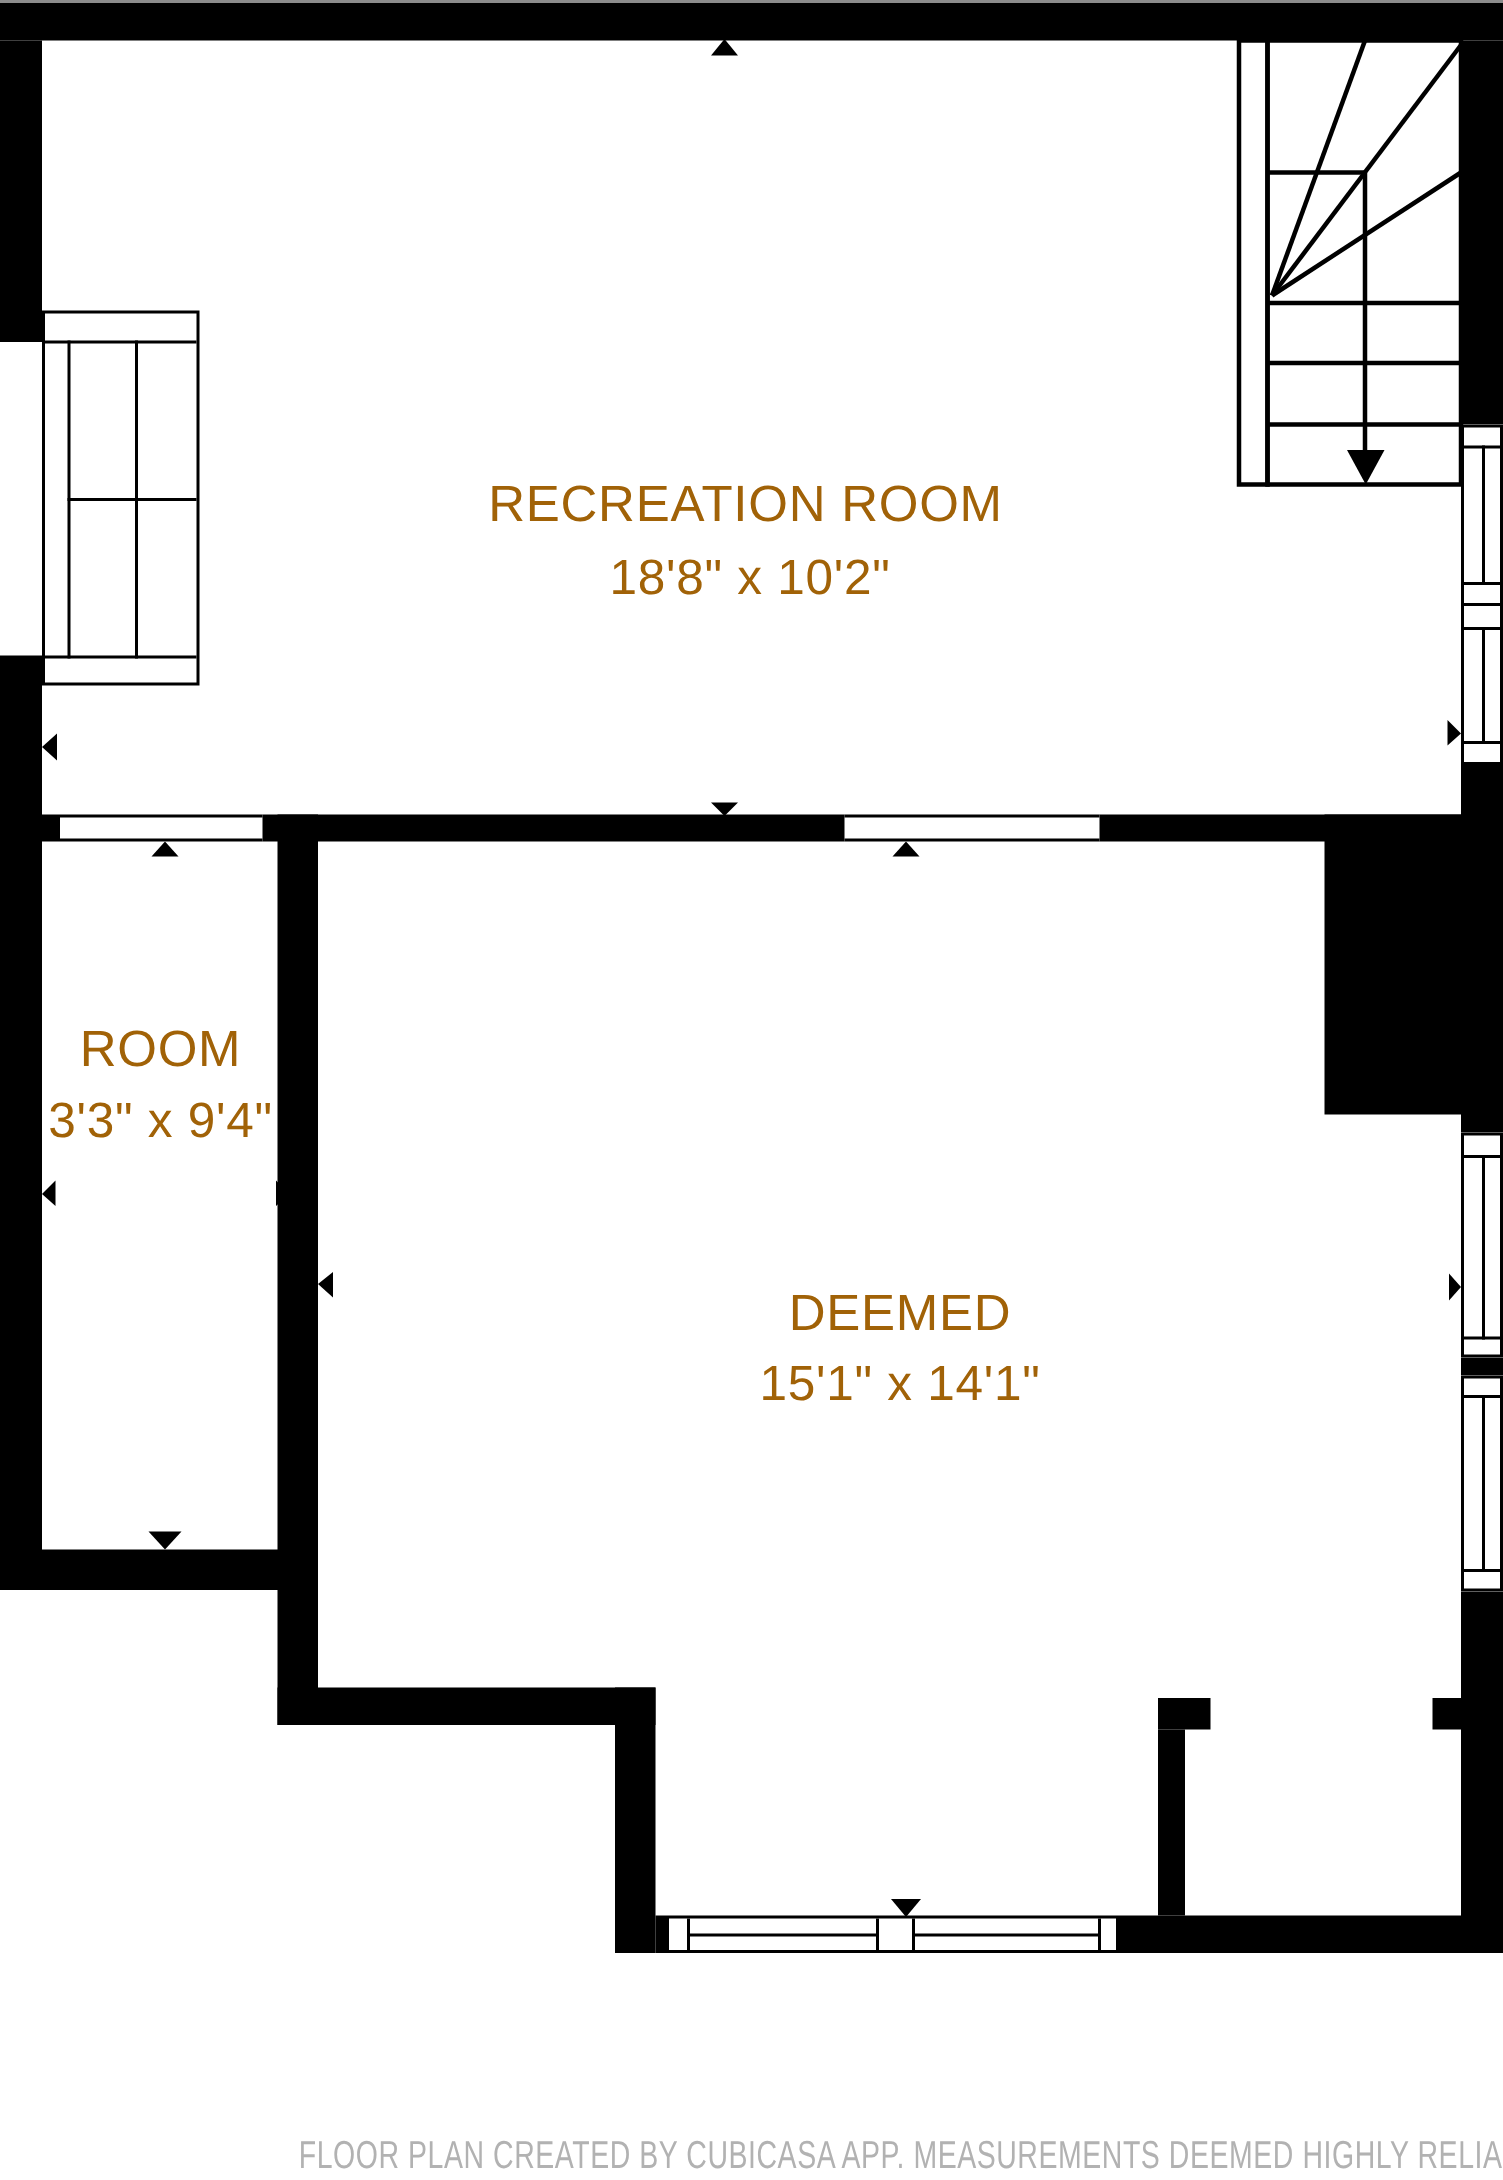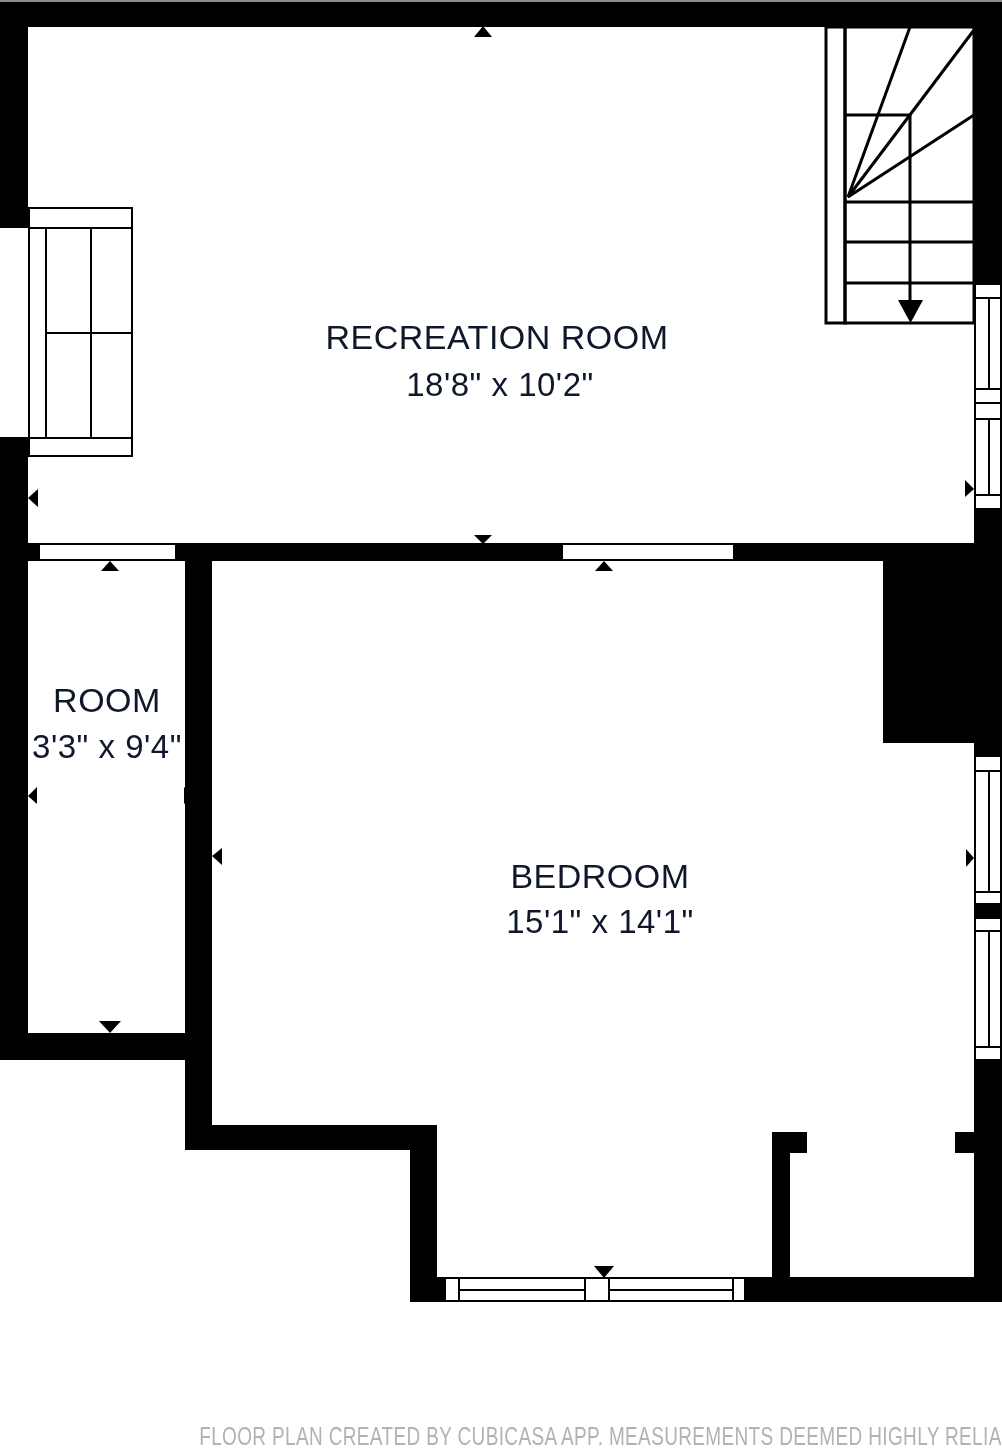"RECREATION ROOM" .label { color: #0f172a -> #a16207 }
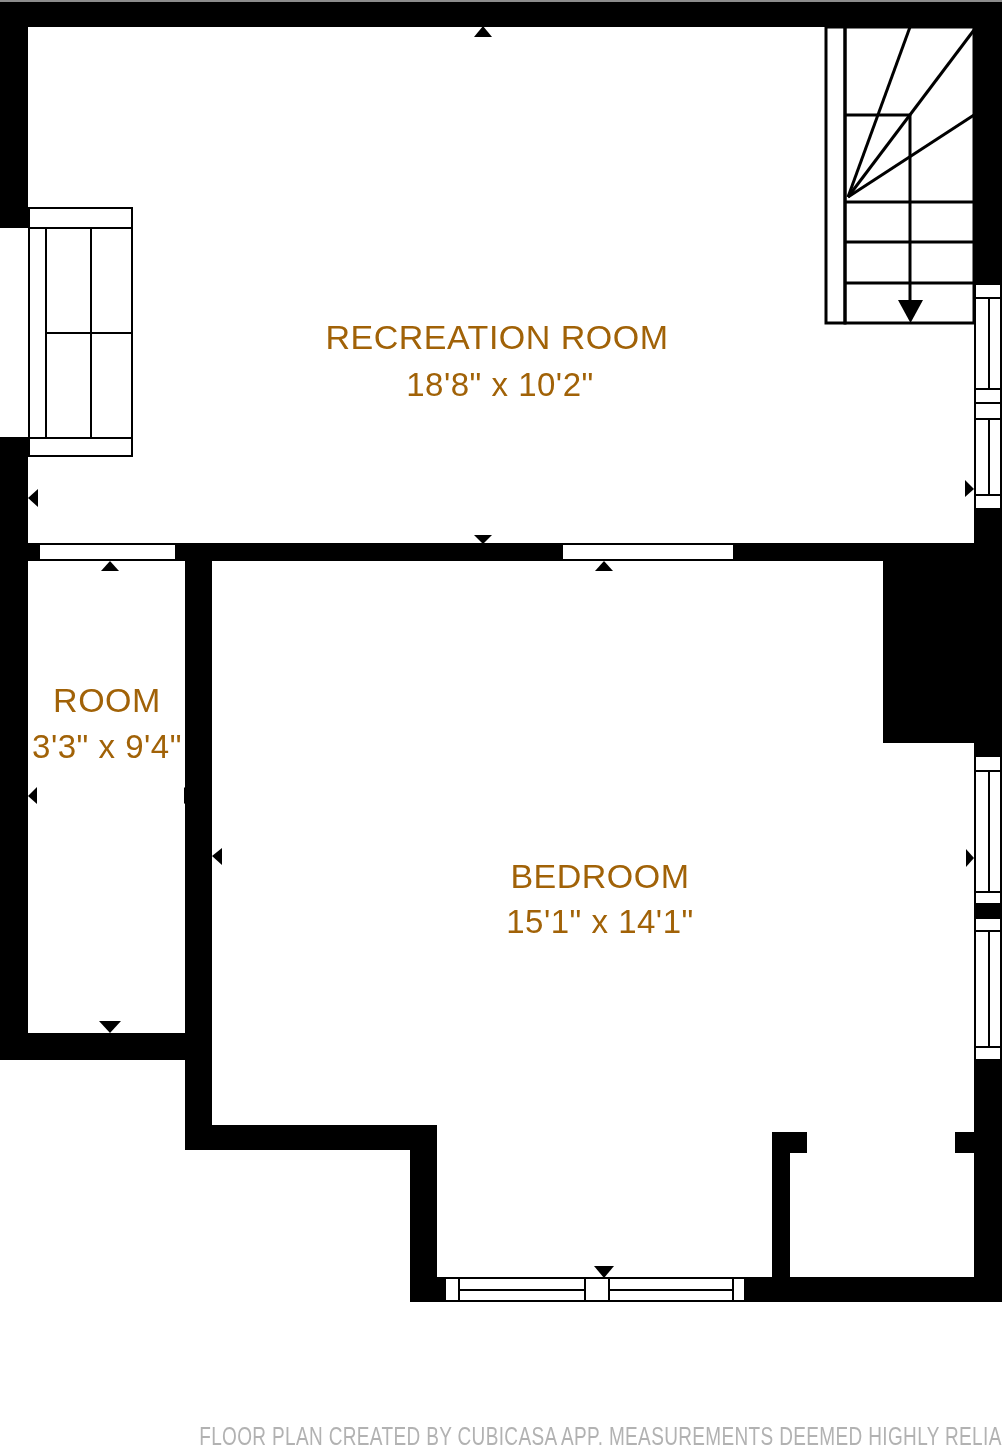"BEDROOM" div.label { text: BEDROOM -> DEEMED }
